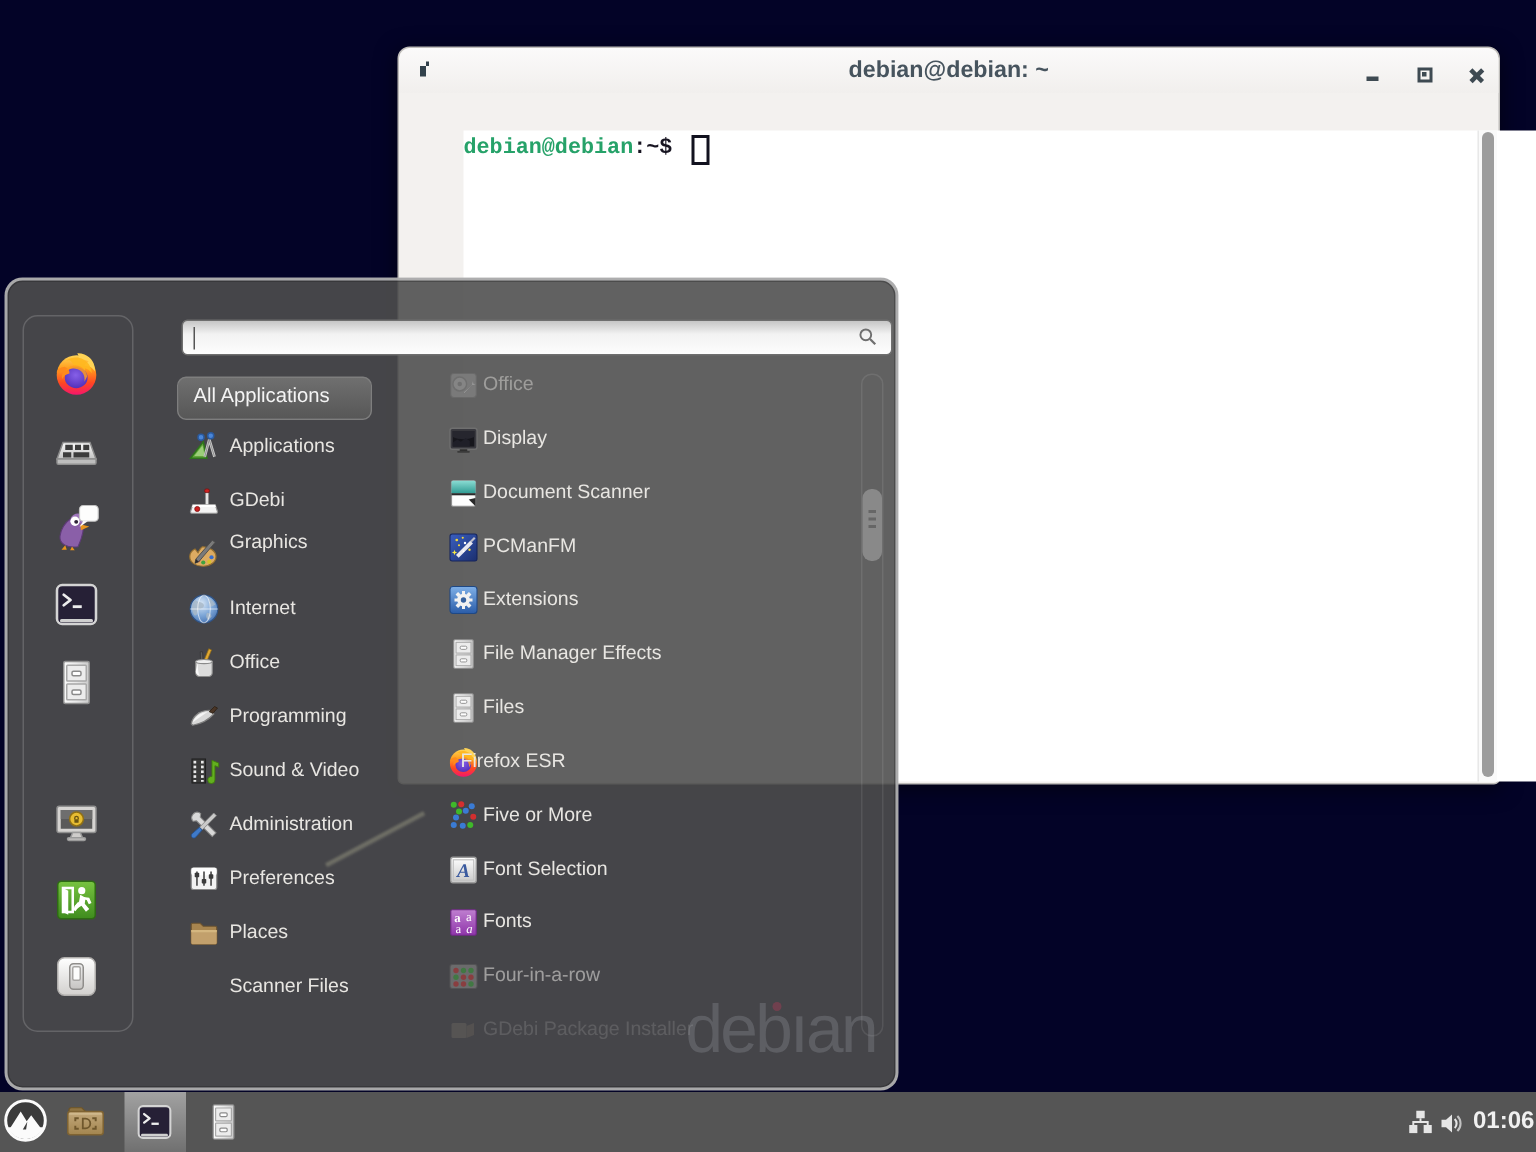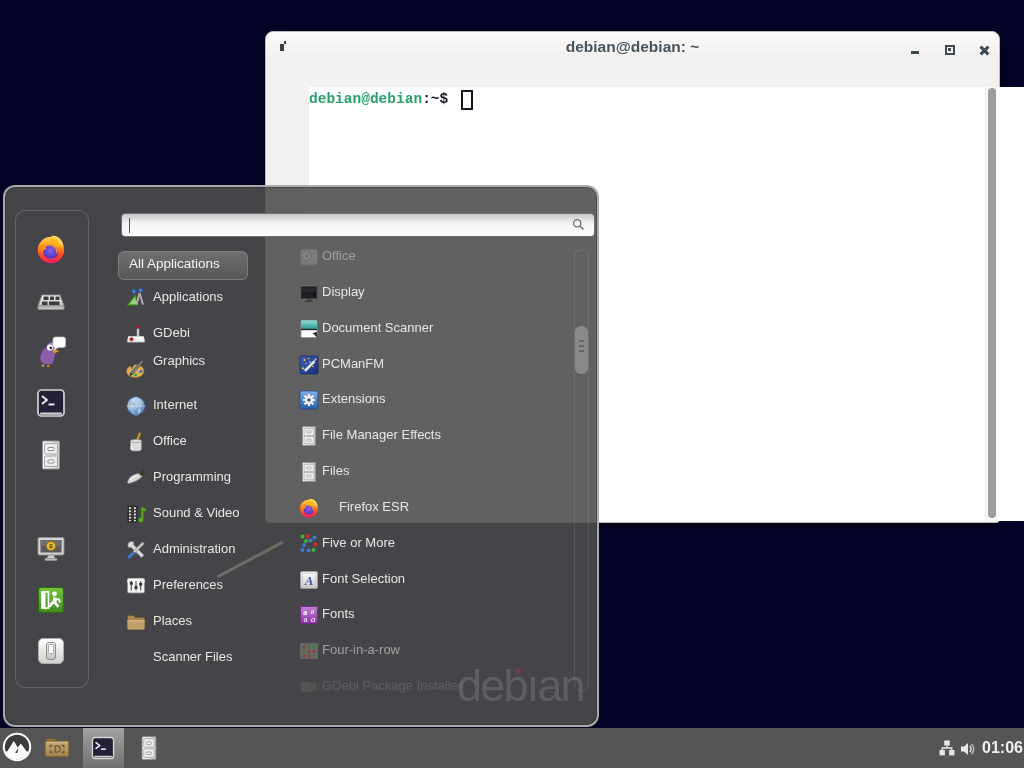"Firefox ESR" div.abs { left: 334px -> 302px }
